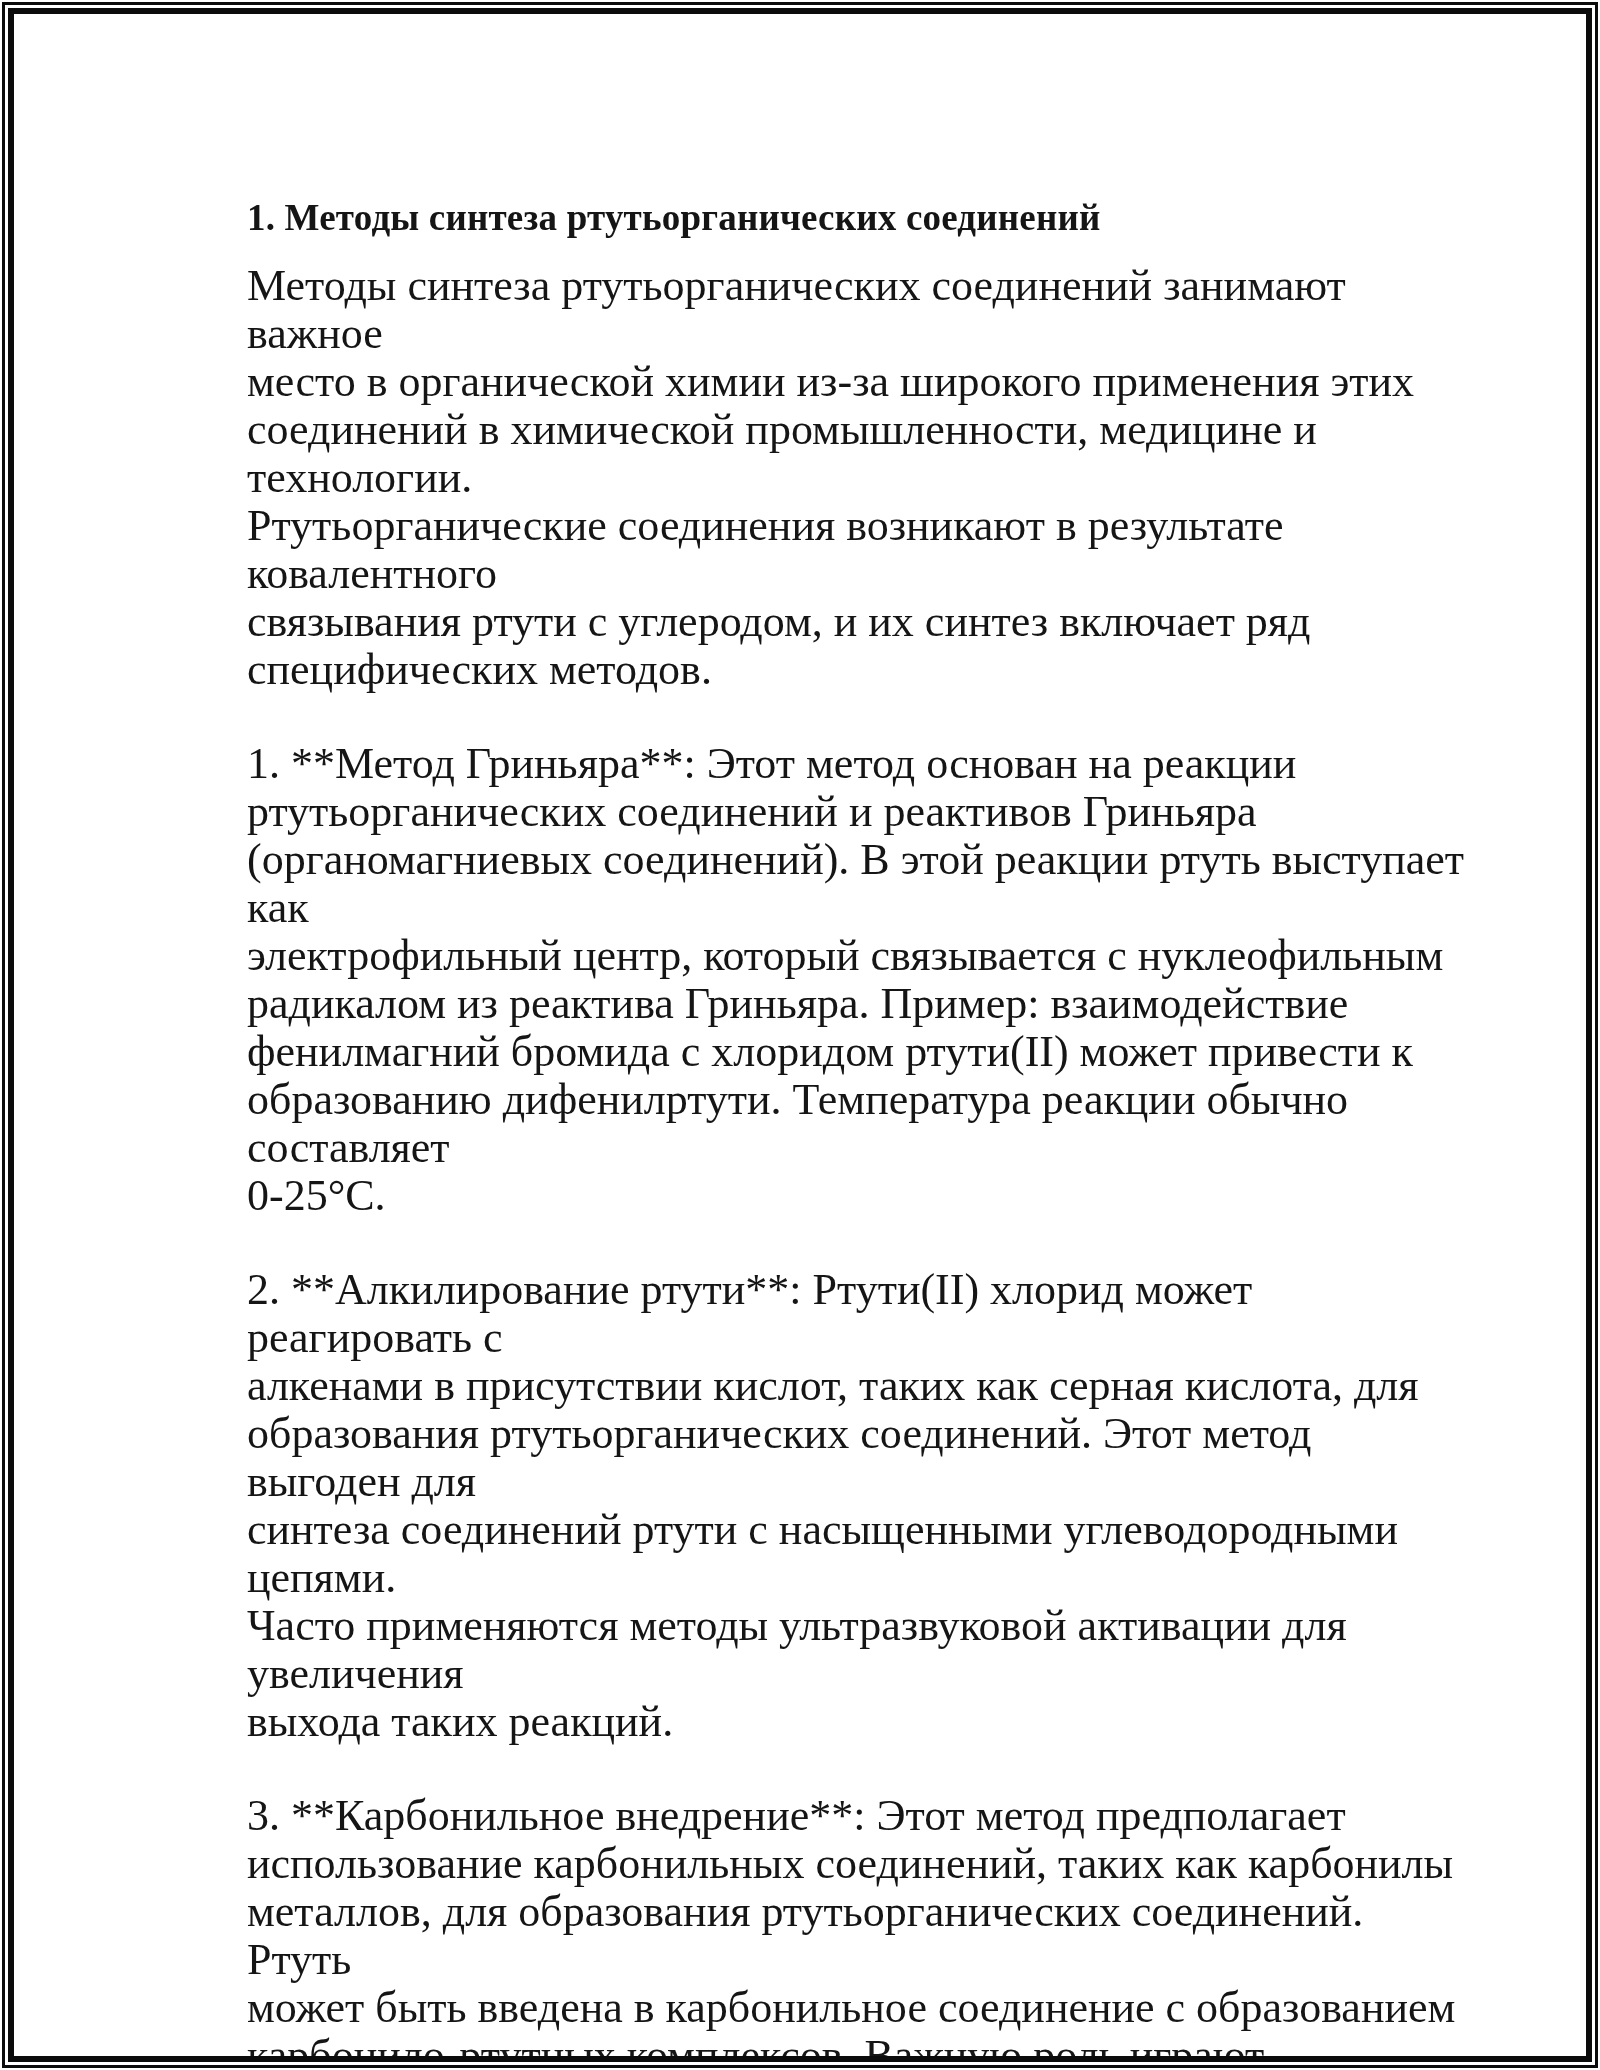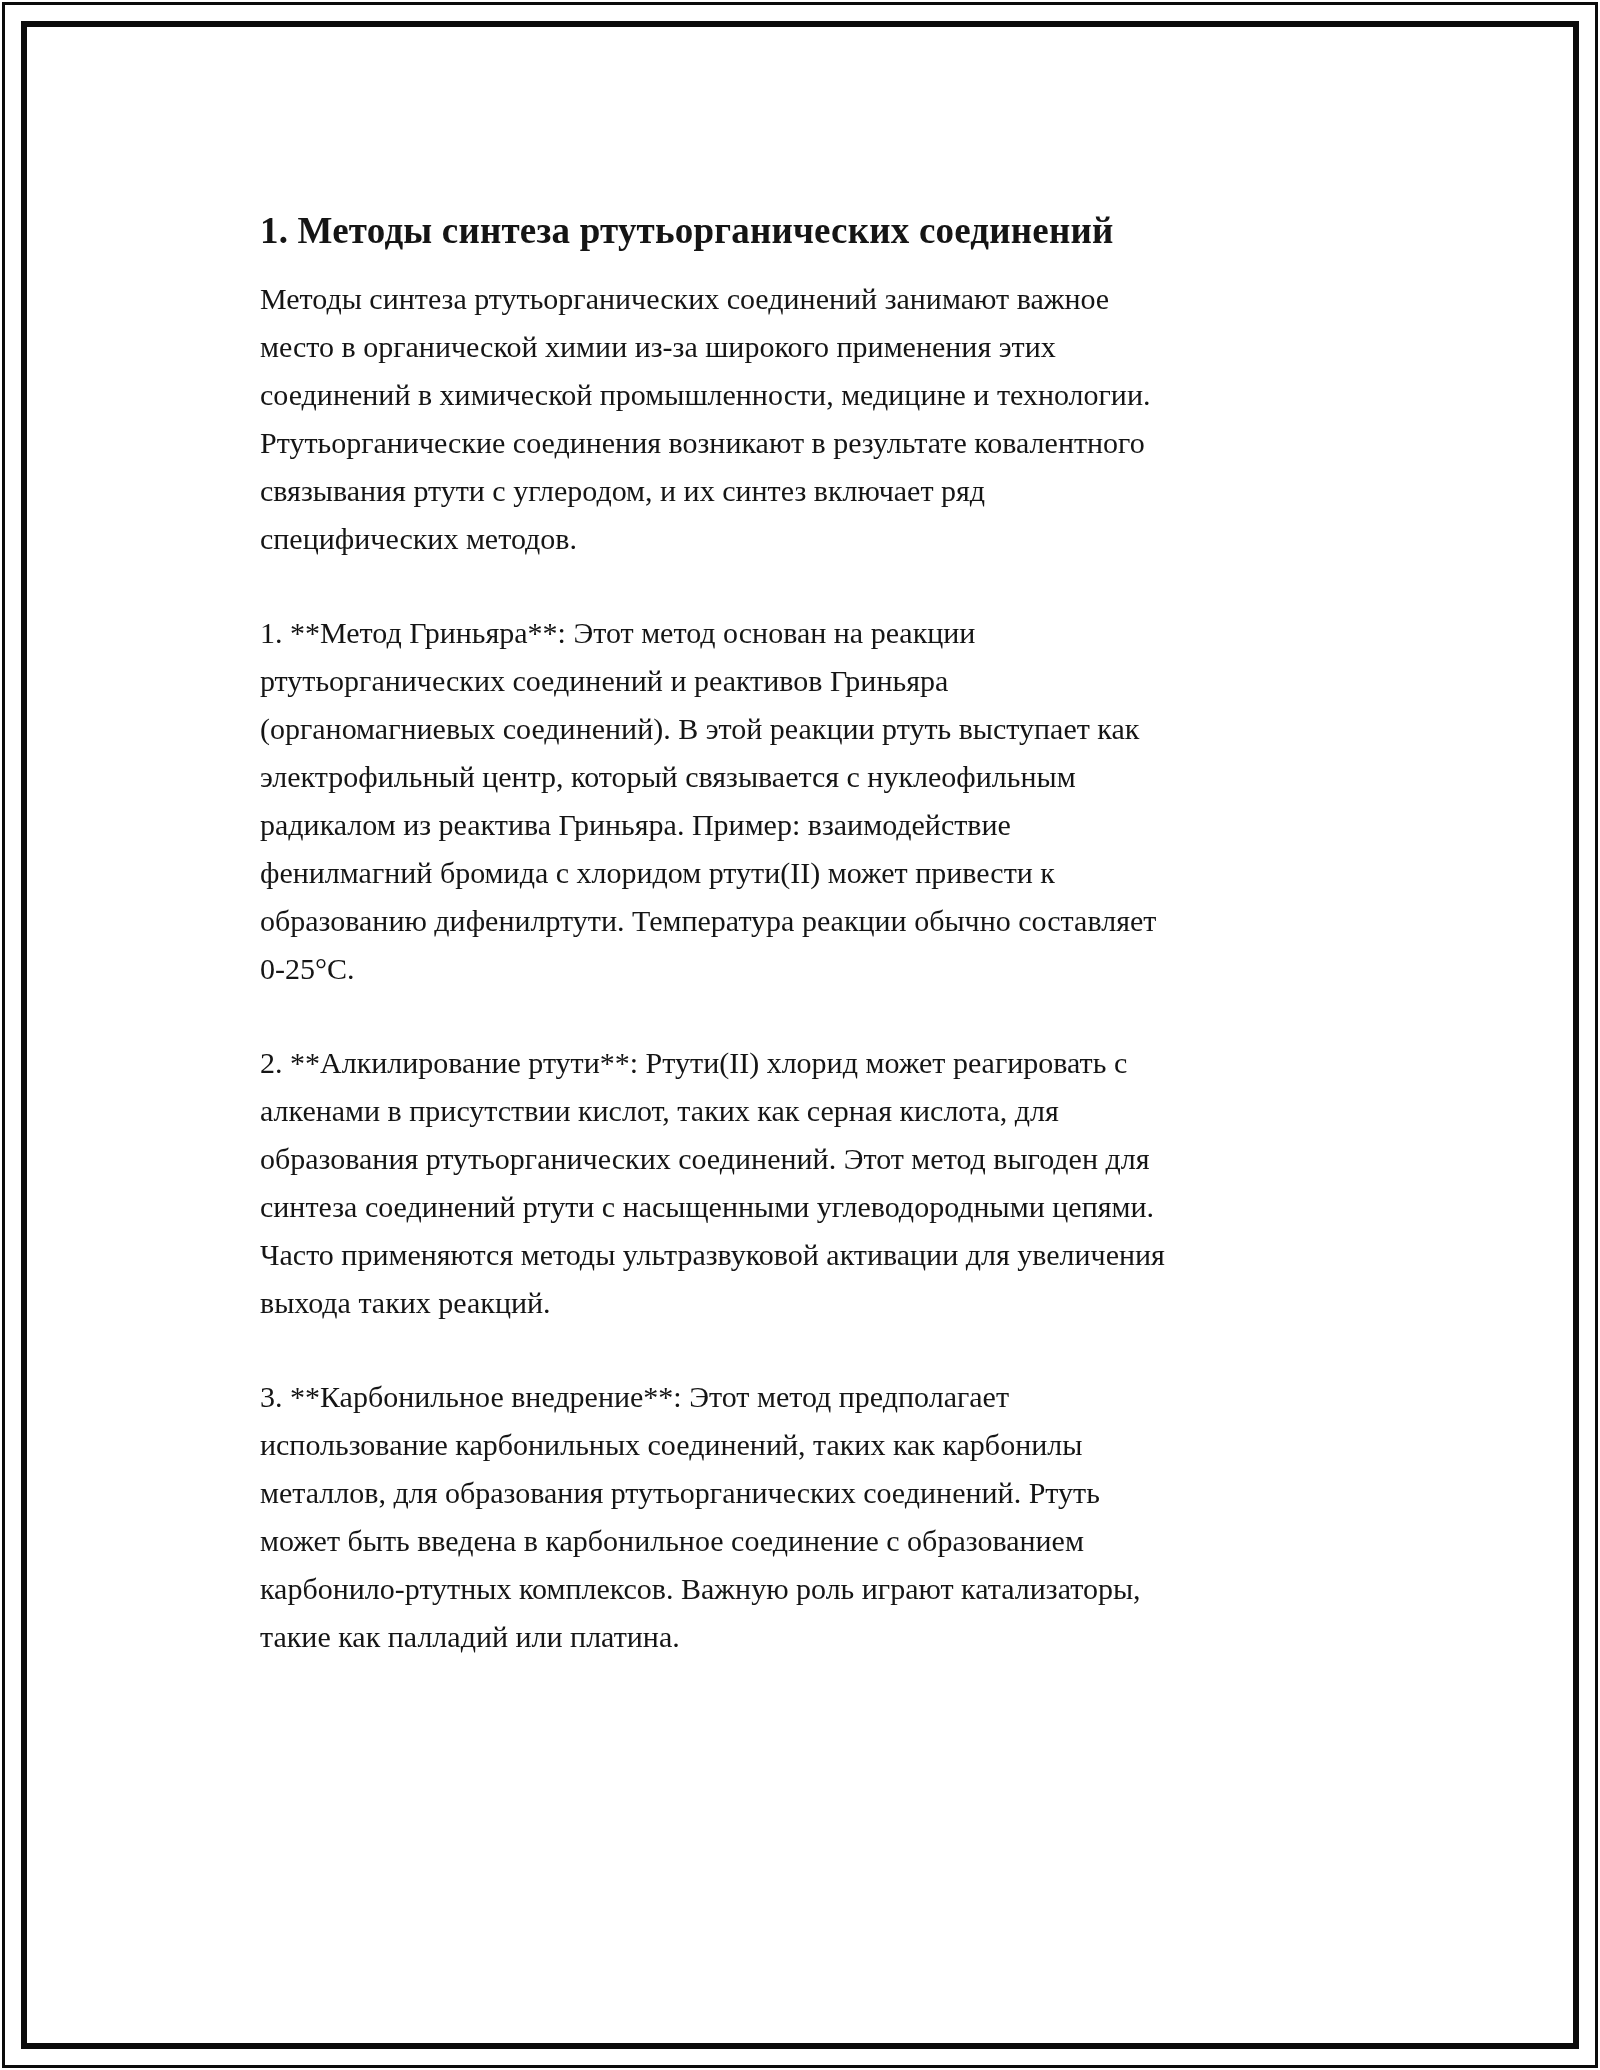"1. Методы синтеза ртутьорганических" .frame-outer { padding: 16px -> 3px }
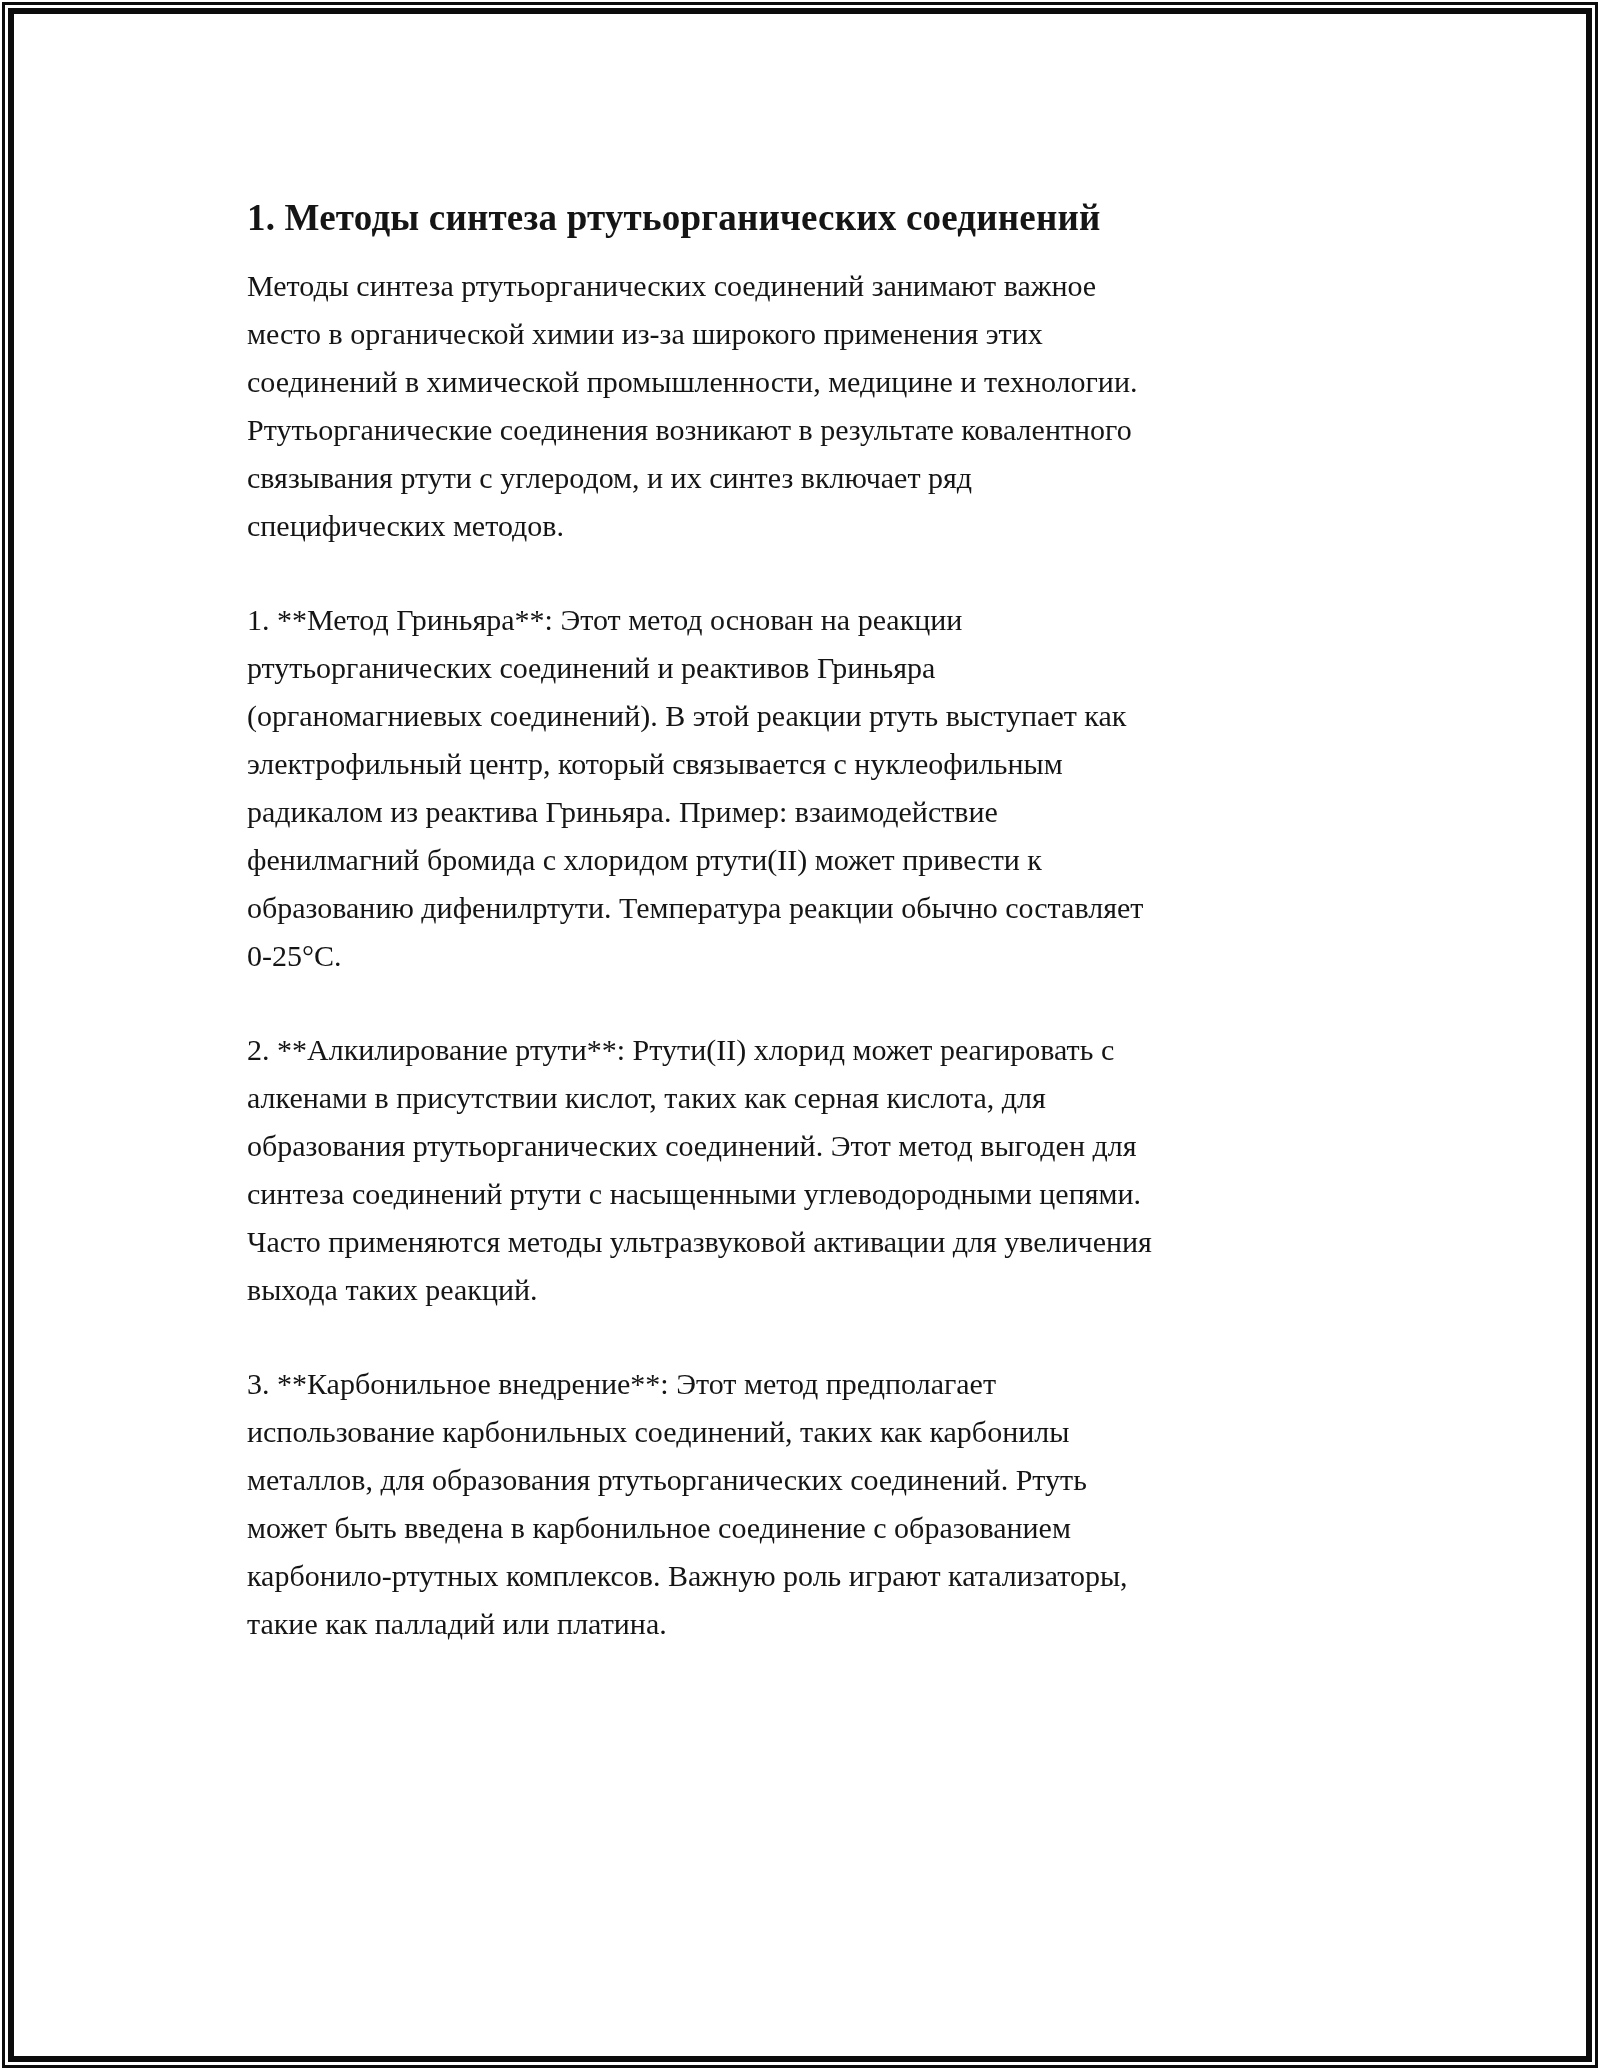"Методы синтеза ртутьорганических" .para { font-size: 30px -> 44px }
